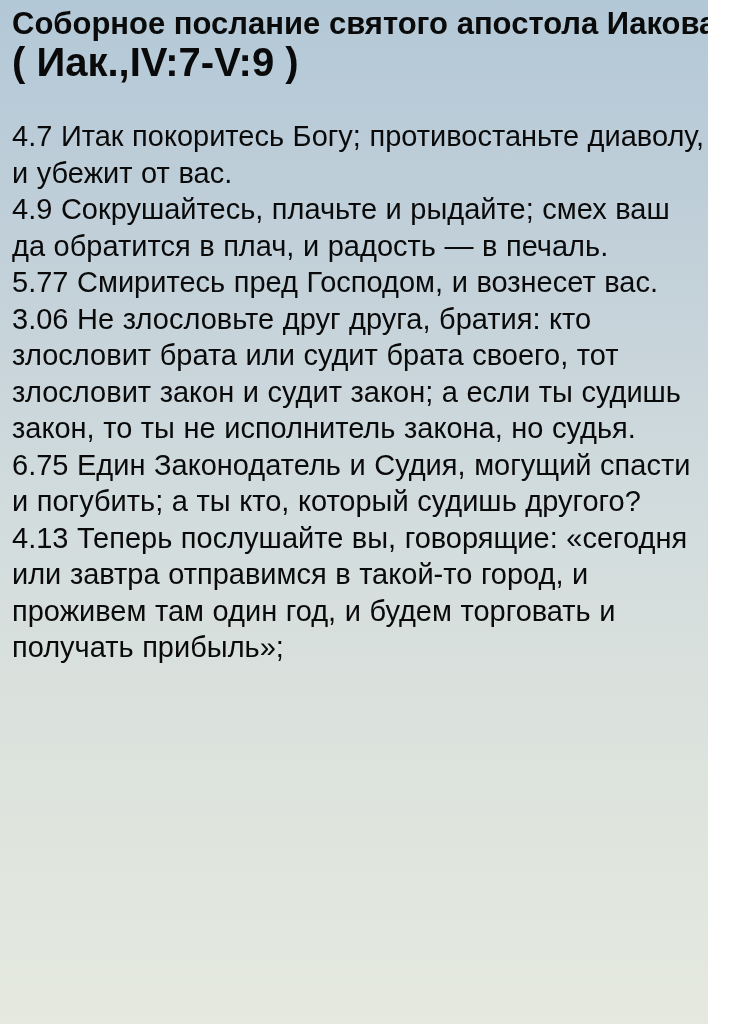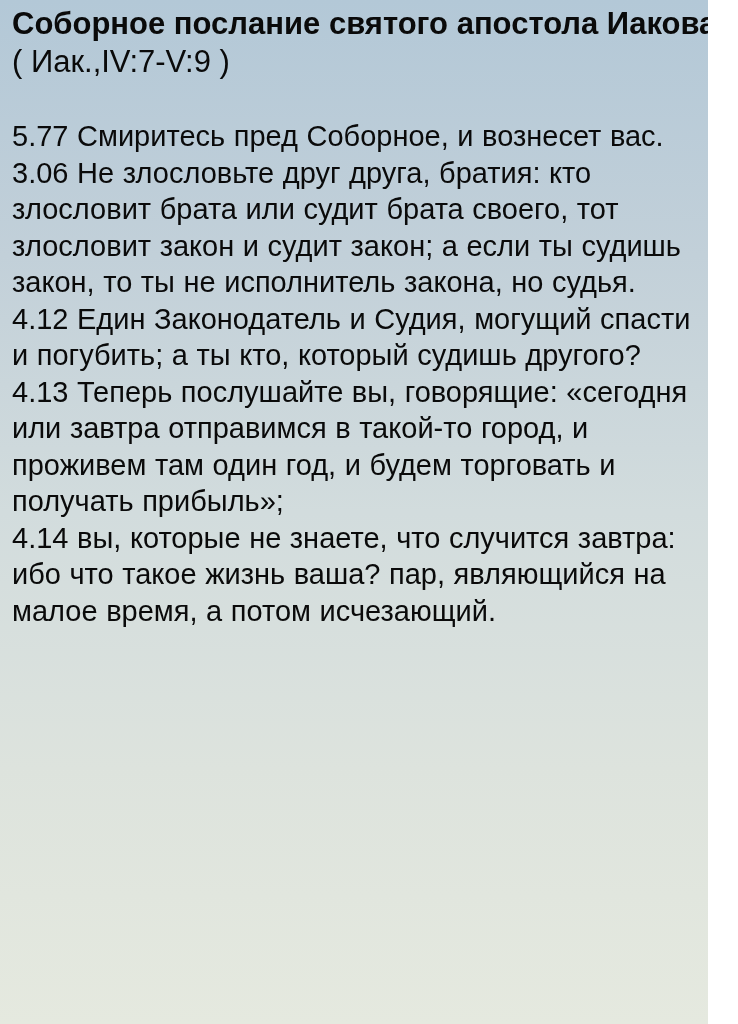"( Иак.,IV:7-V:9 )" .scripture-reference { font-size: 31px -> 40px; font-weight: normal -> bold }
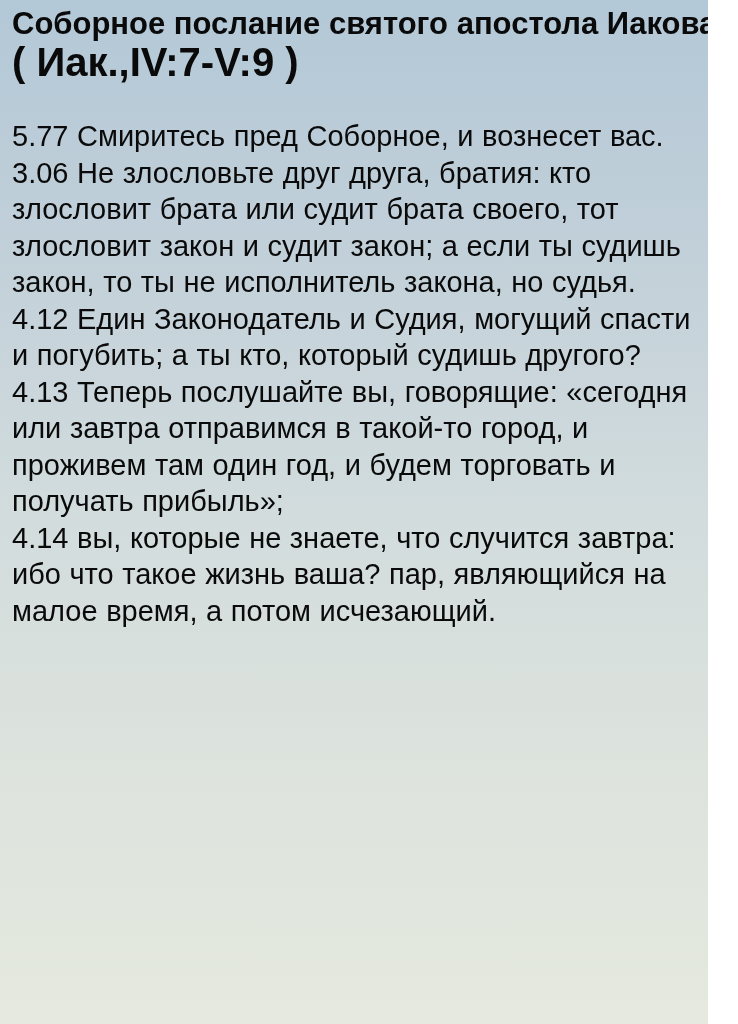"4.7 Итак покоритесь Богу; противостаньте" p { html: none -> <p><span>4.7</span> <span>Итак покоритесь Богу; противостаньте диаволу, и убежит от вас.</span></p> }
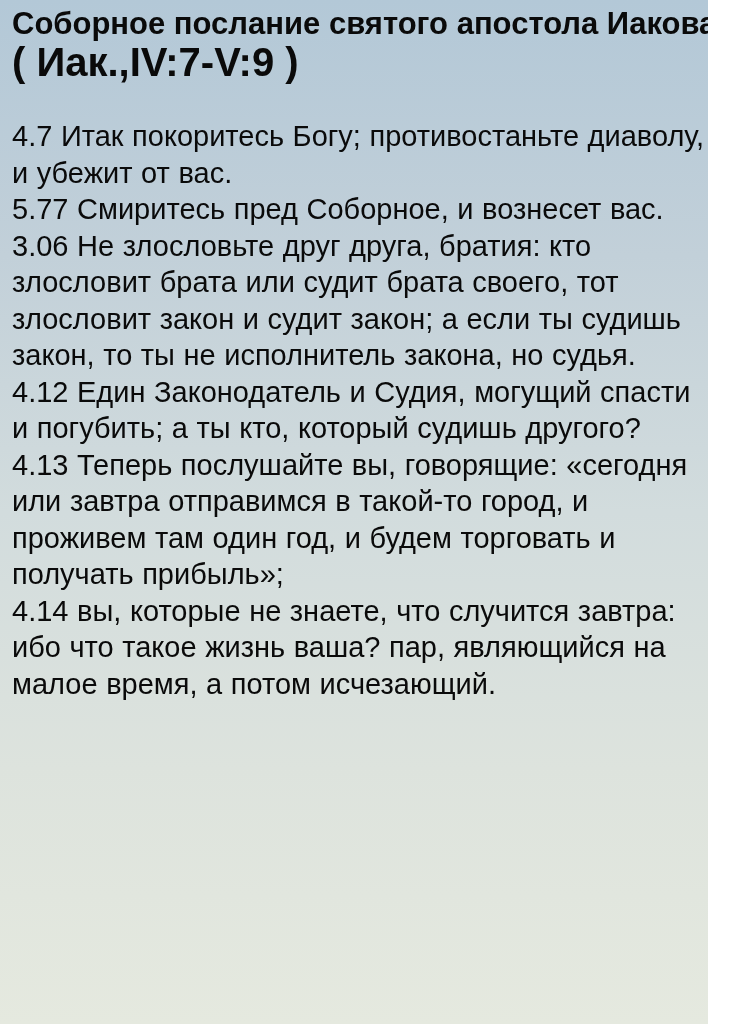"4.9 Сокрушайтесь, плачьте и рыдайте;" p { html: none -> <p><span>4.9</span> <span>Сокрушайтесь, плачьте и рыдайте; смех ваш да обратится в плач, и радость — в печаль.</span></p> }
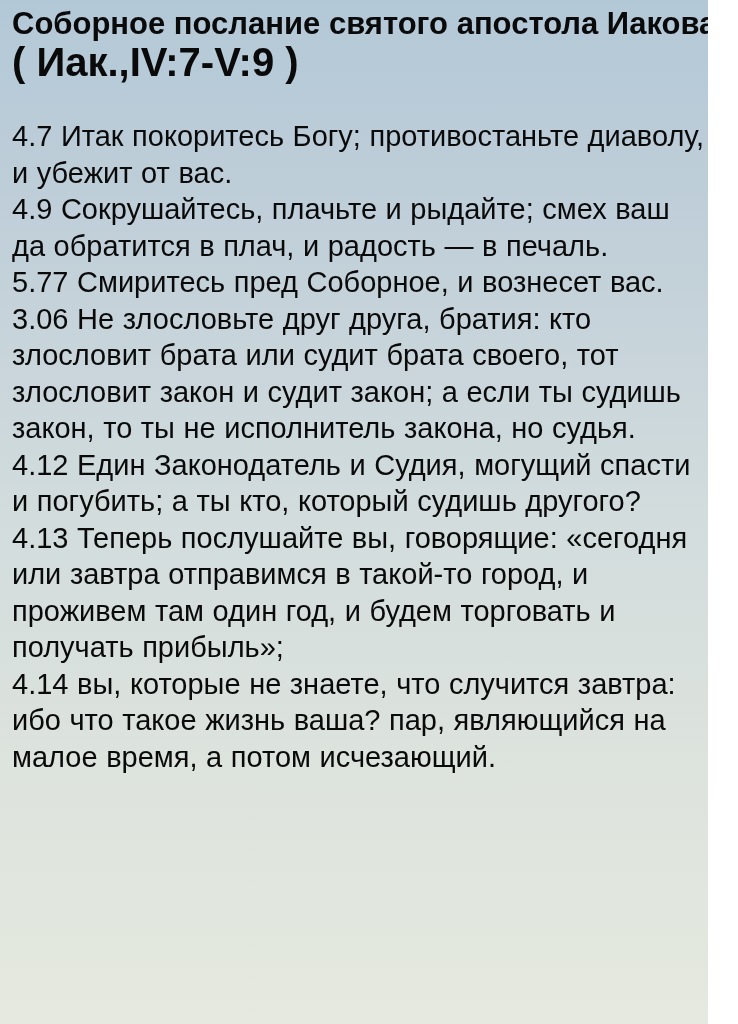"Смиритесь пред Соборное, и вознесет" span { text: Соборное -> Господом }
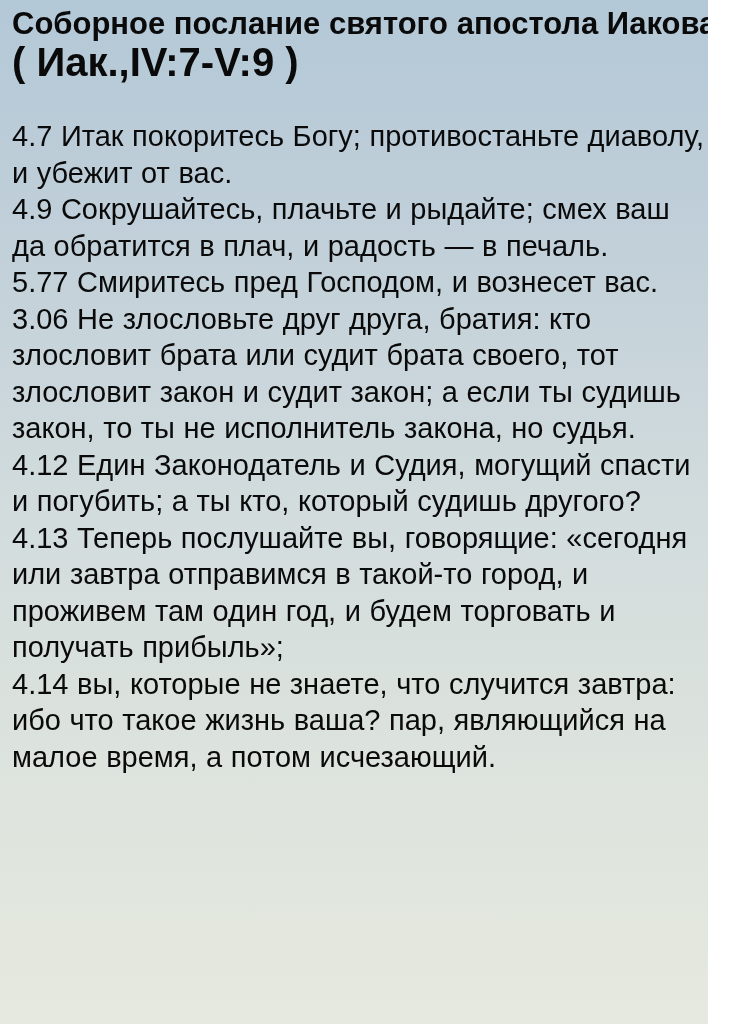"4.12" span { text: 4.12 -> 6.75 }
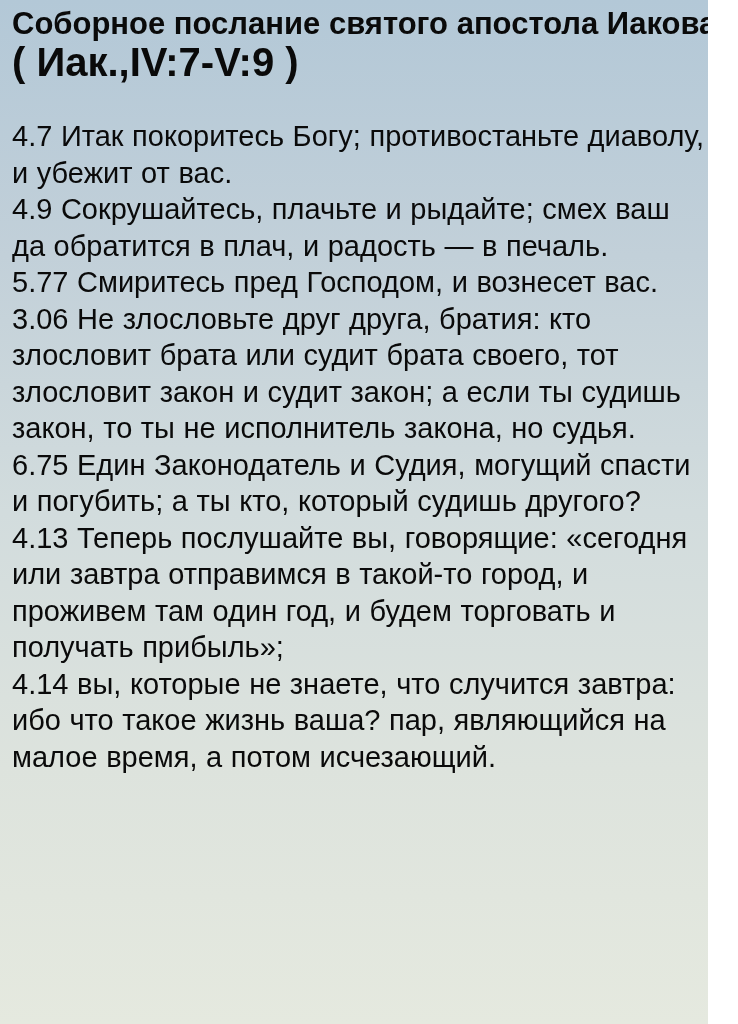"4.14 вы, которые не знаете," p { html: <p><span>4.14</span> <span>вы, которые не знаете, что случится завтра: ибо что такое жизнь ваша? пар, являющийся на малое время, а потом исчезающий.</span></p> -> none }
